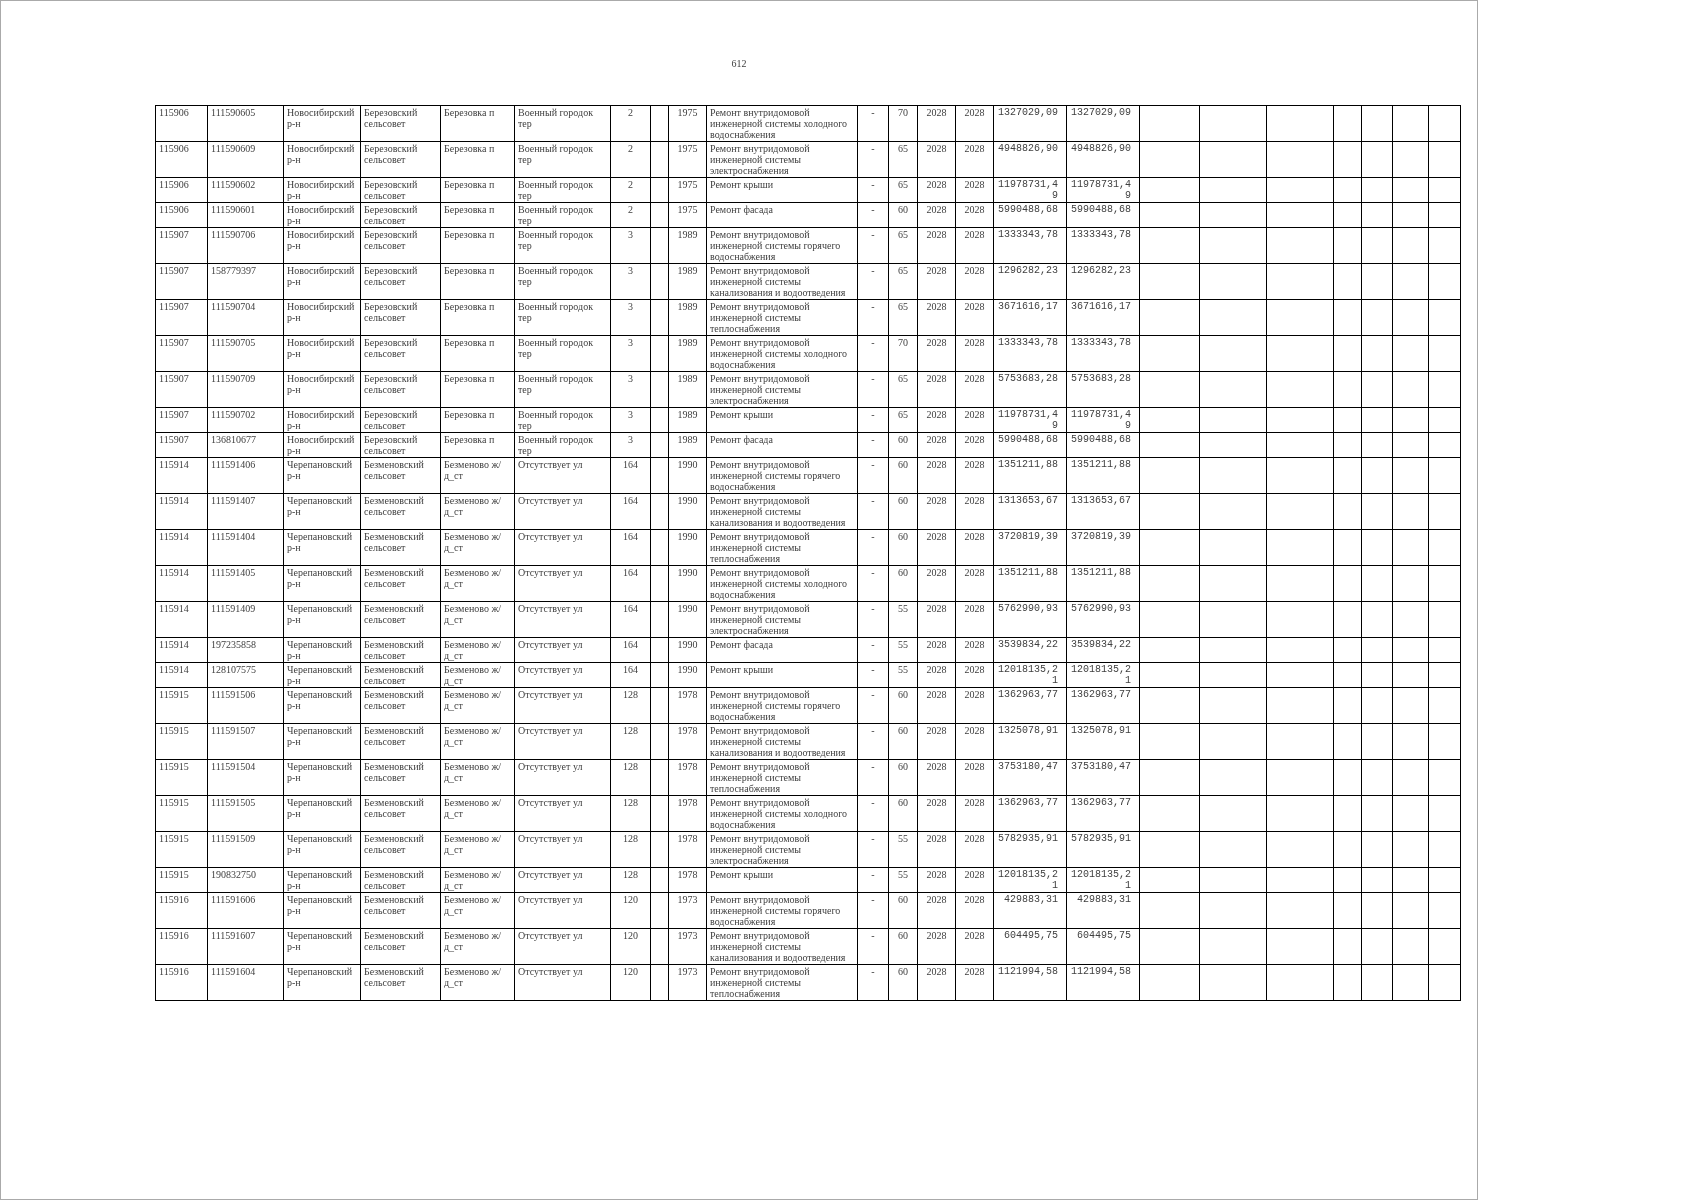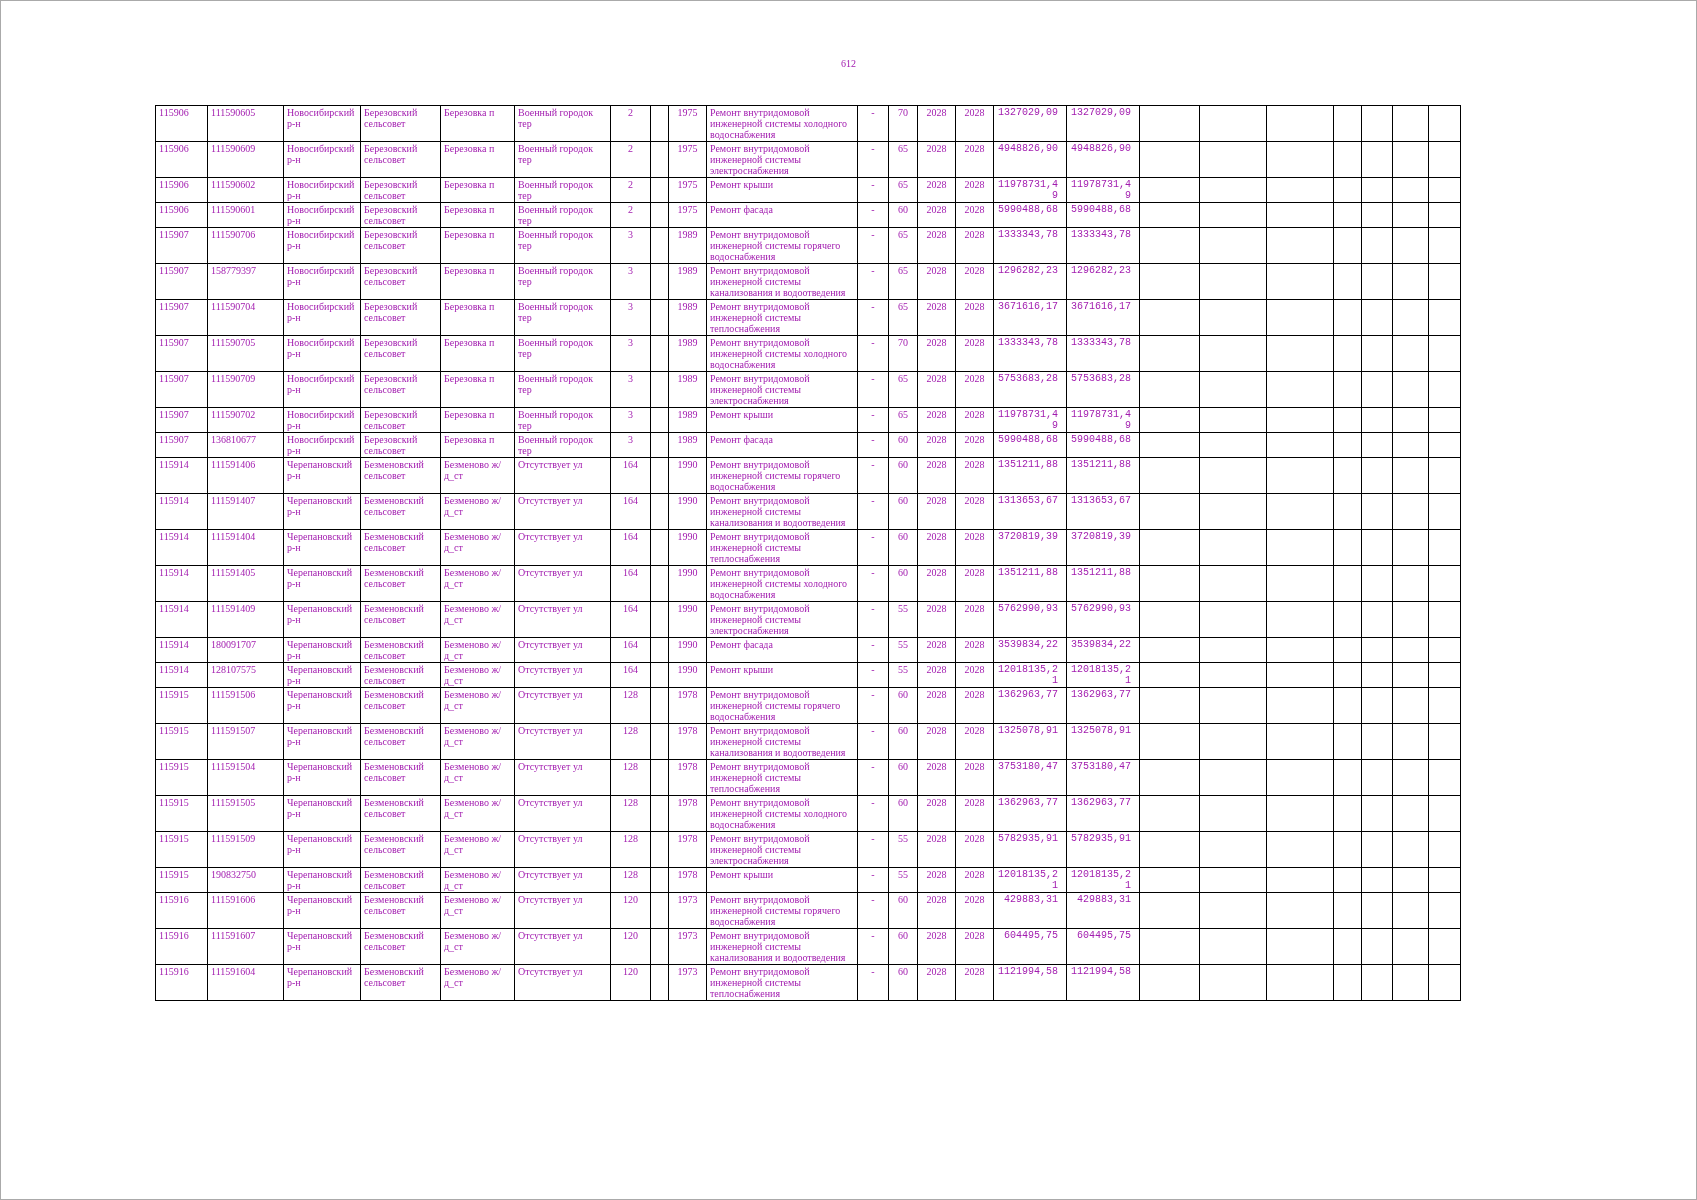"612" .page { color: #a21caf -> #404040; width: 1697px -> 1478px }
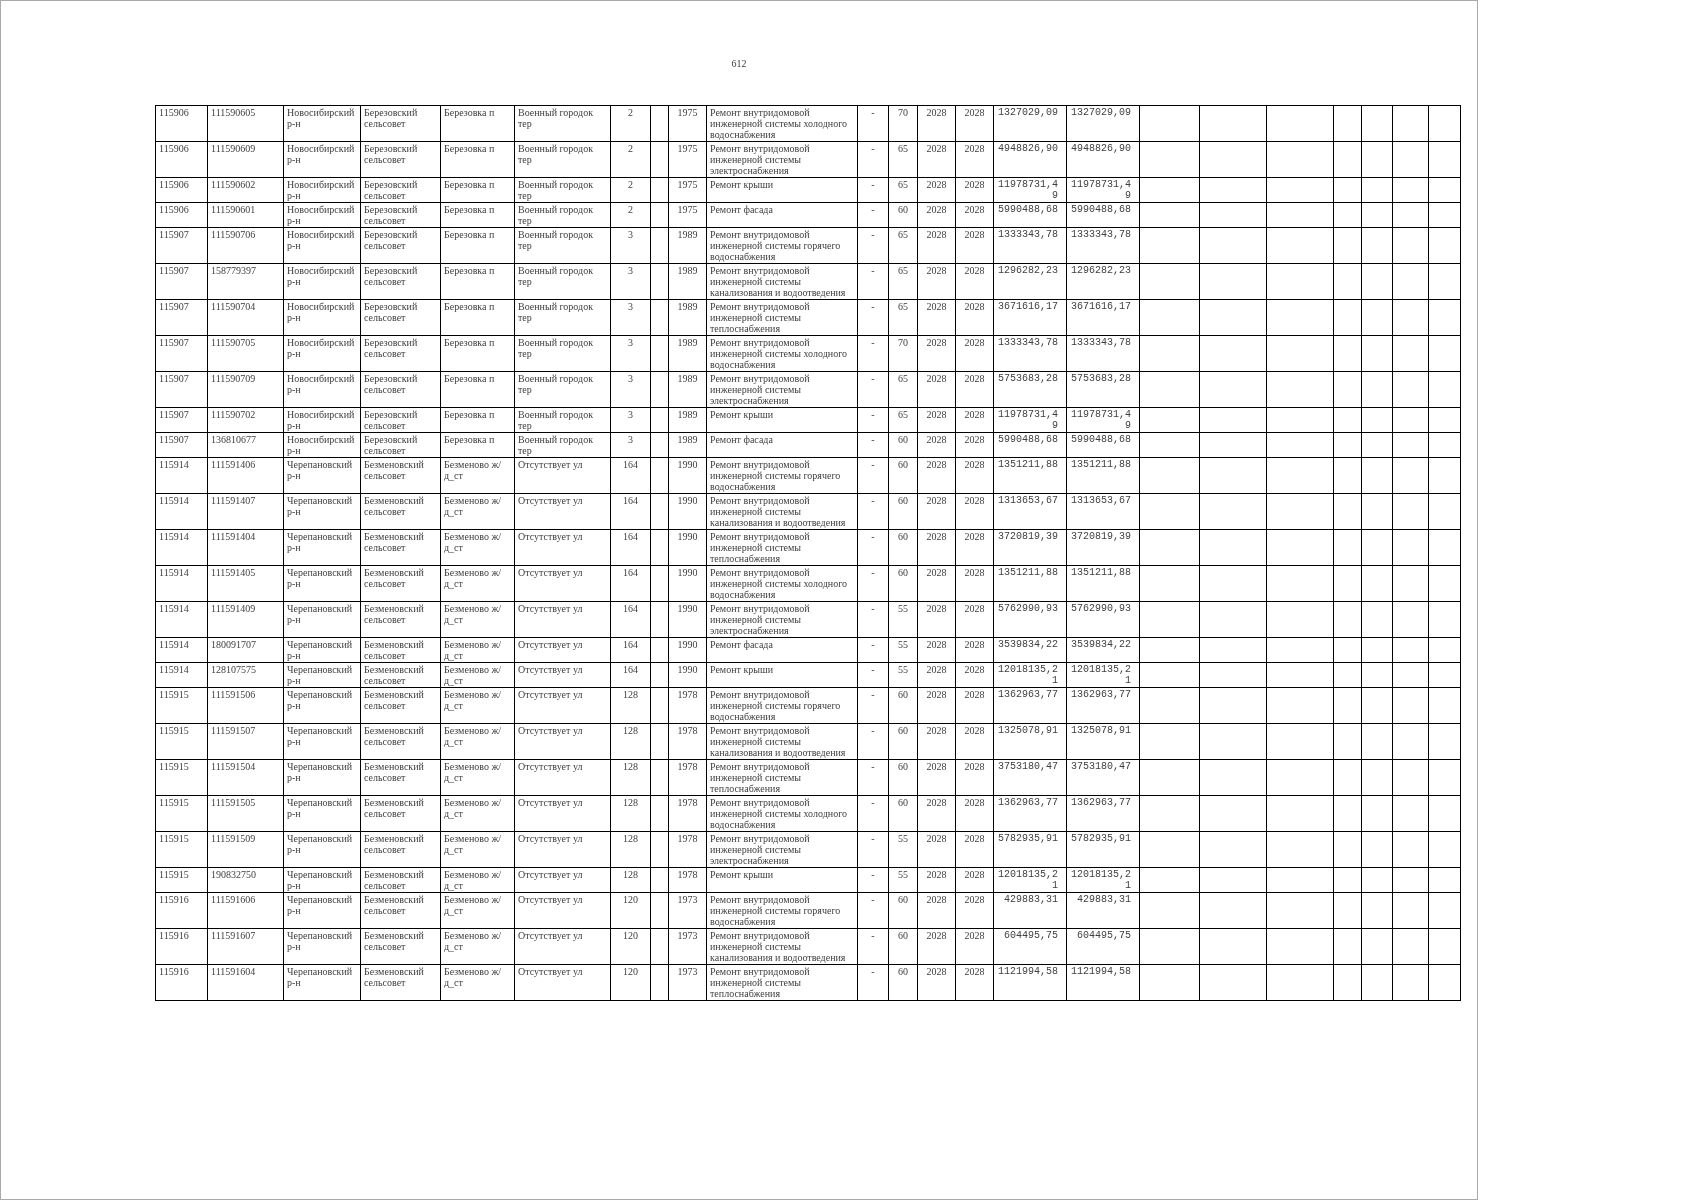"180091707" td { text: 180091707 -> 197235858 }
